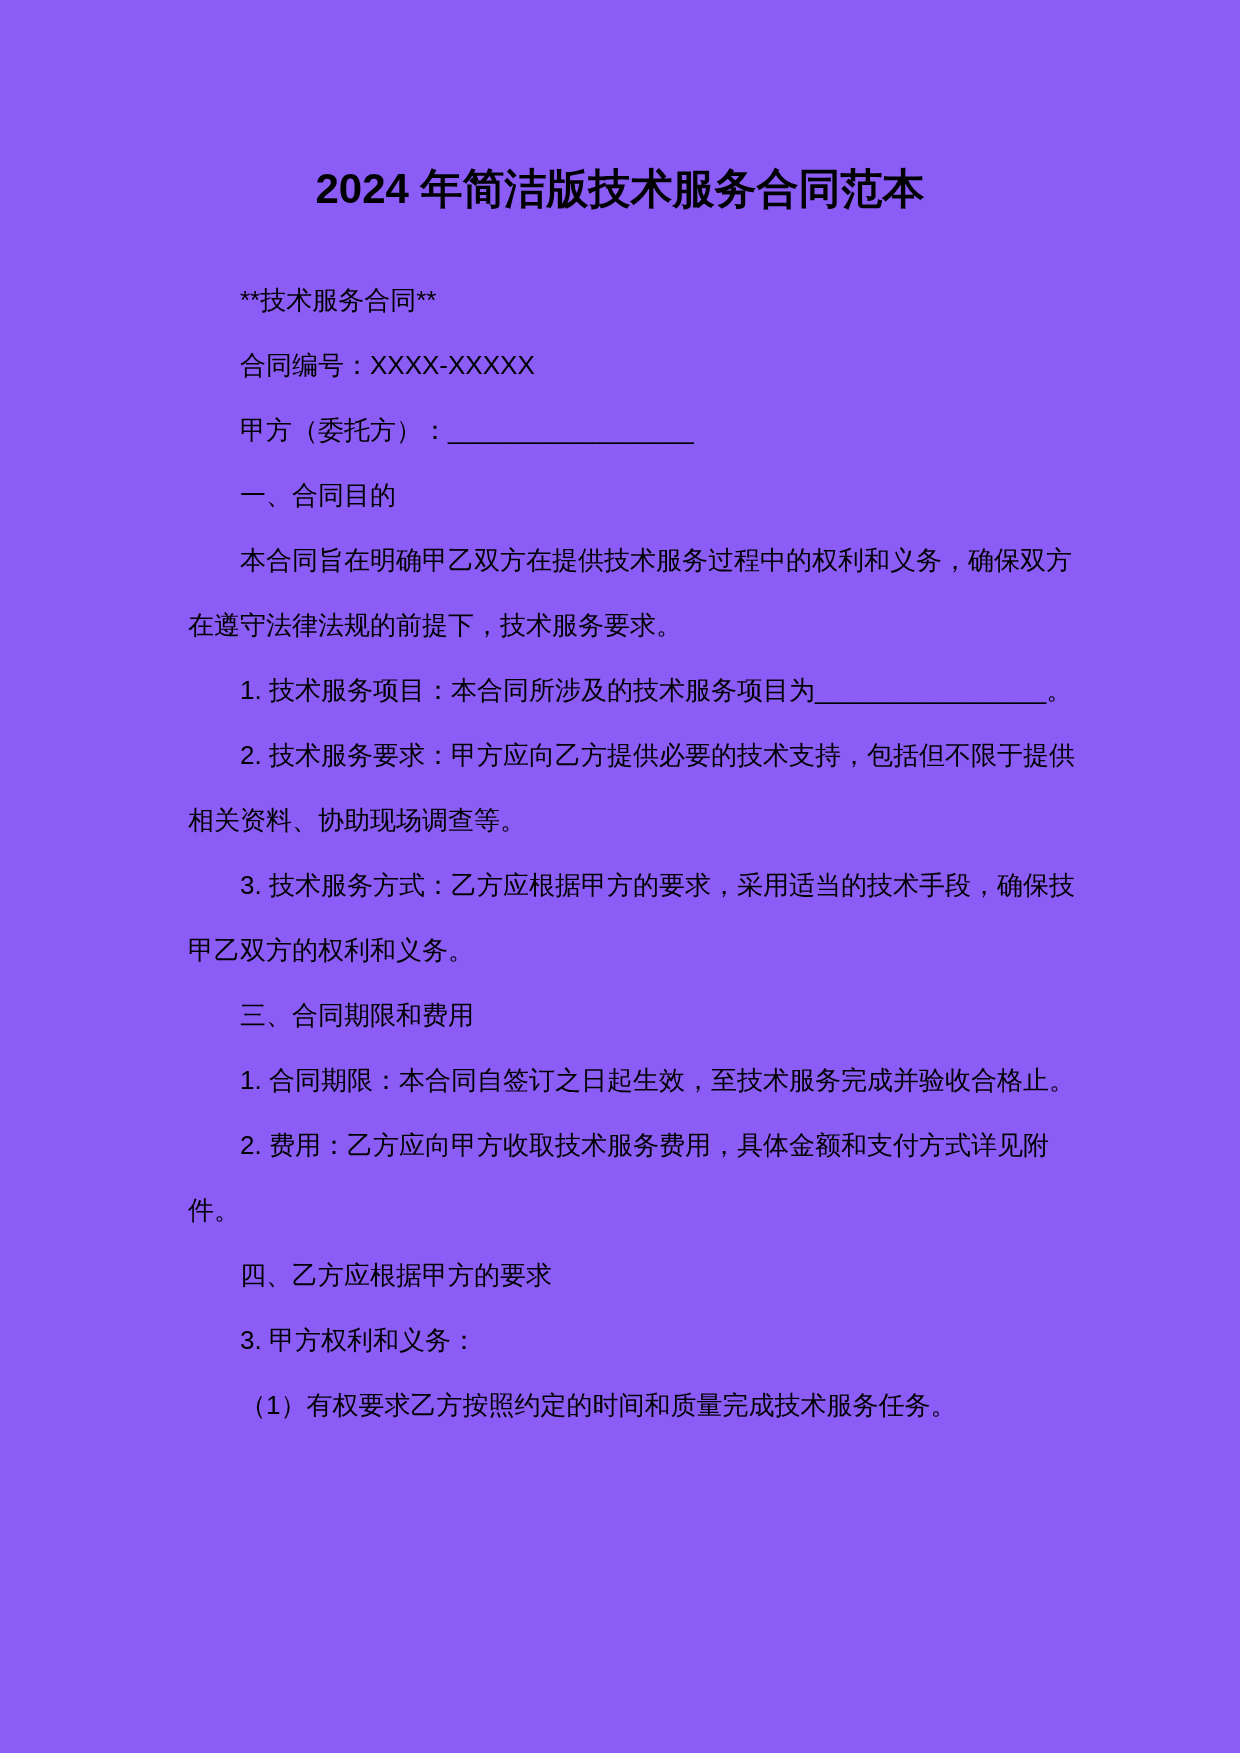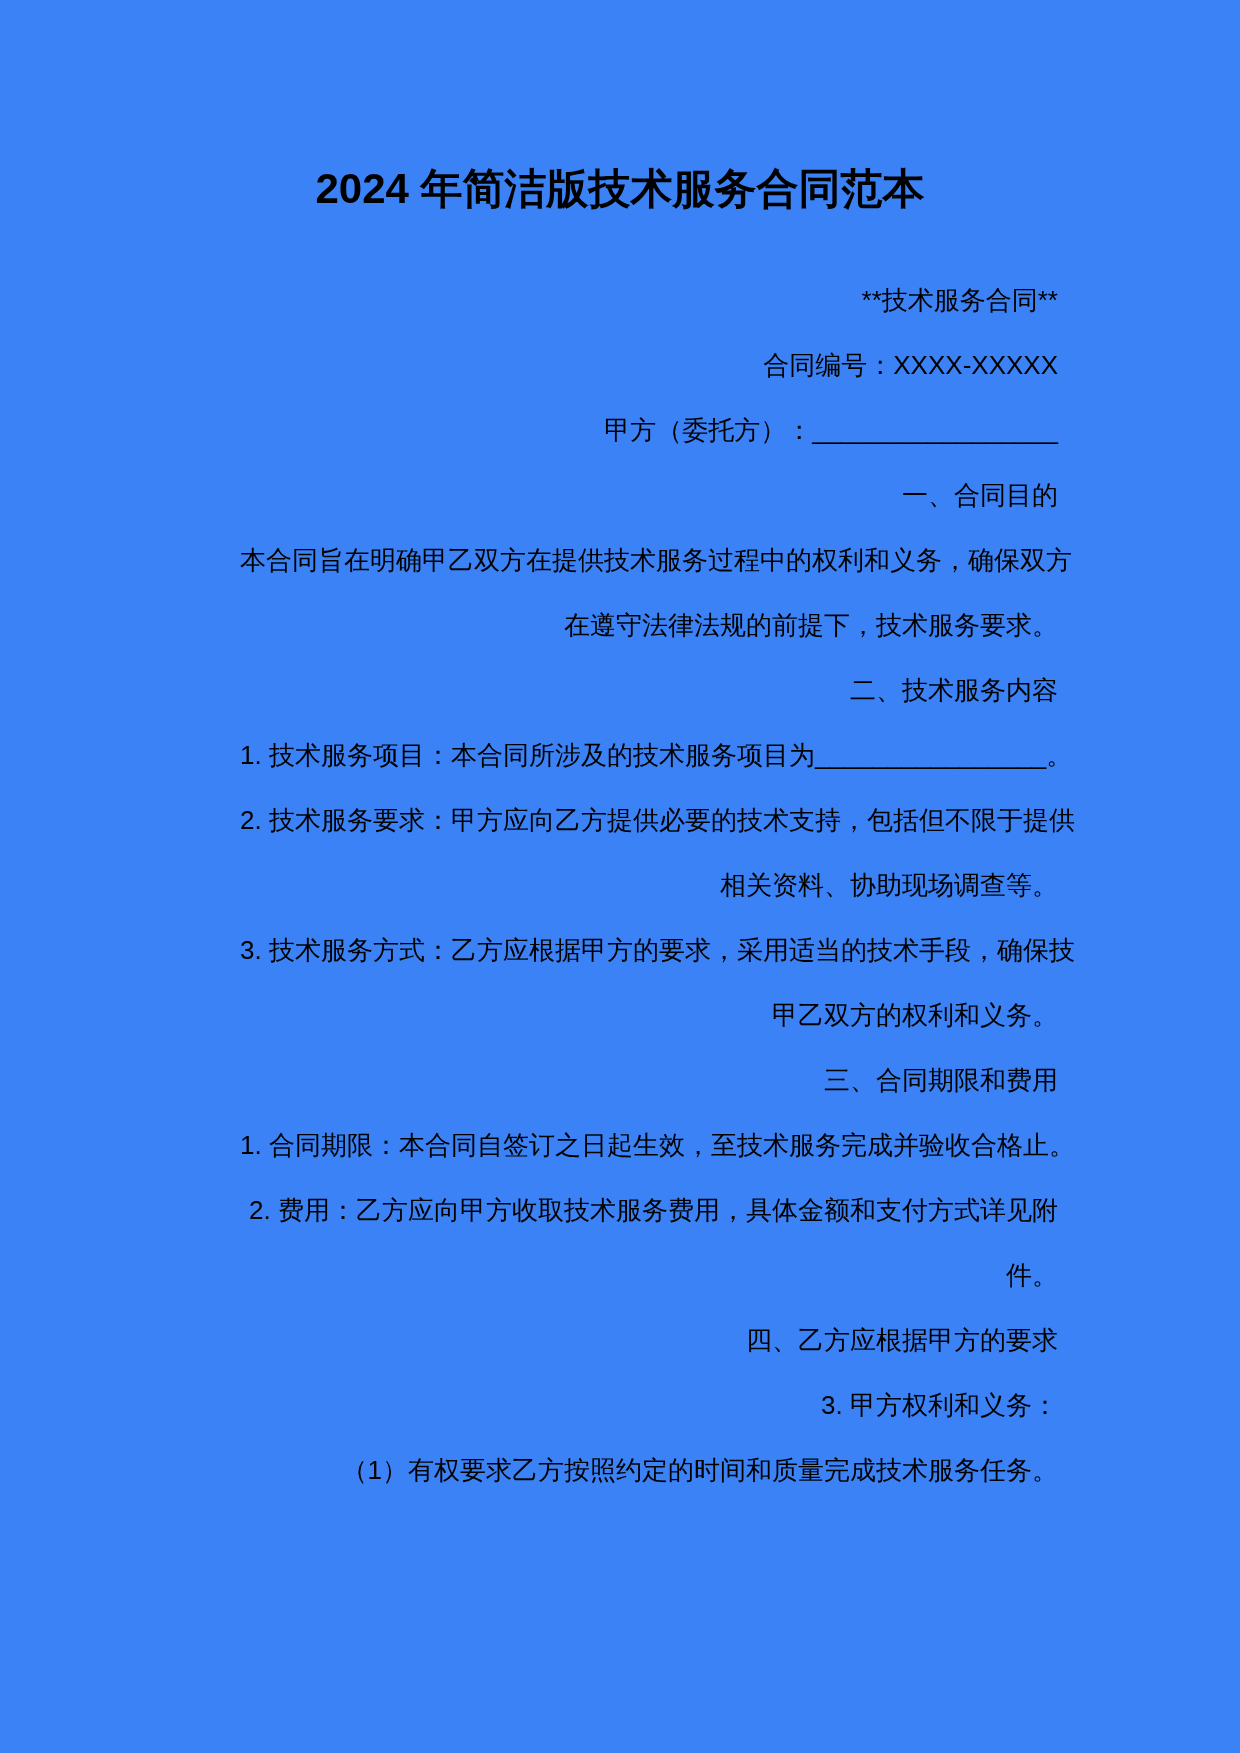"2024 年简洁版技术服务合同范本" .page { background: #3b82f6 -> #8b5cf6 }
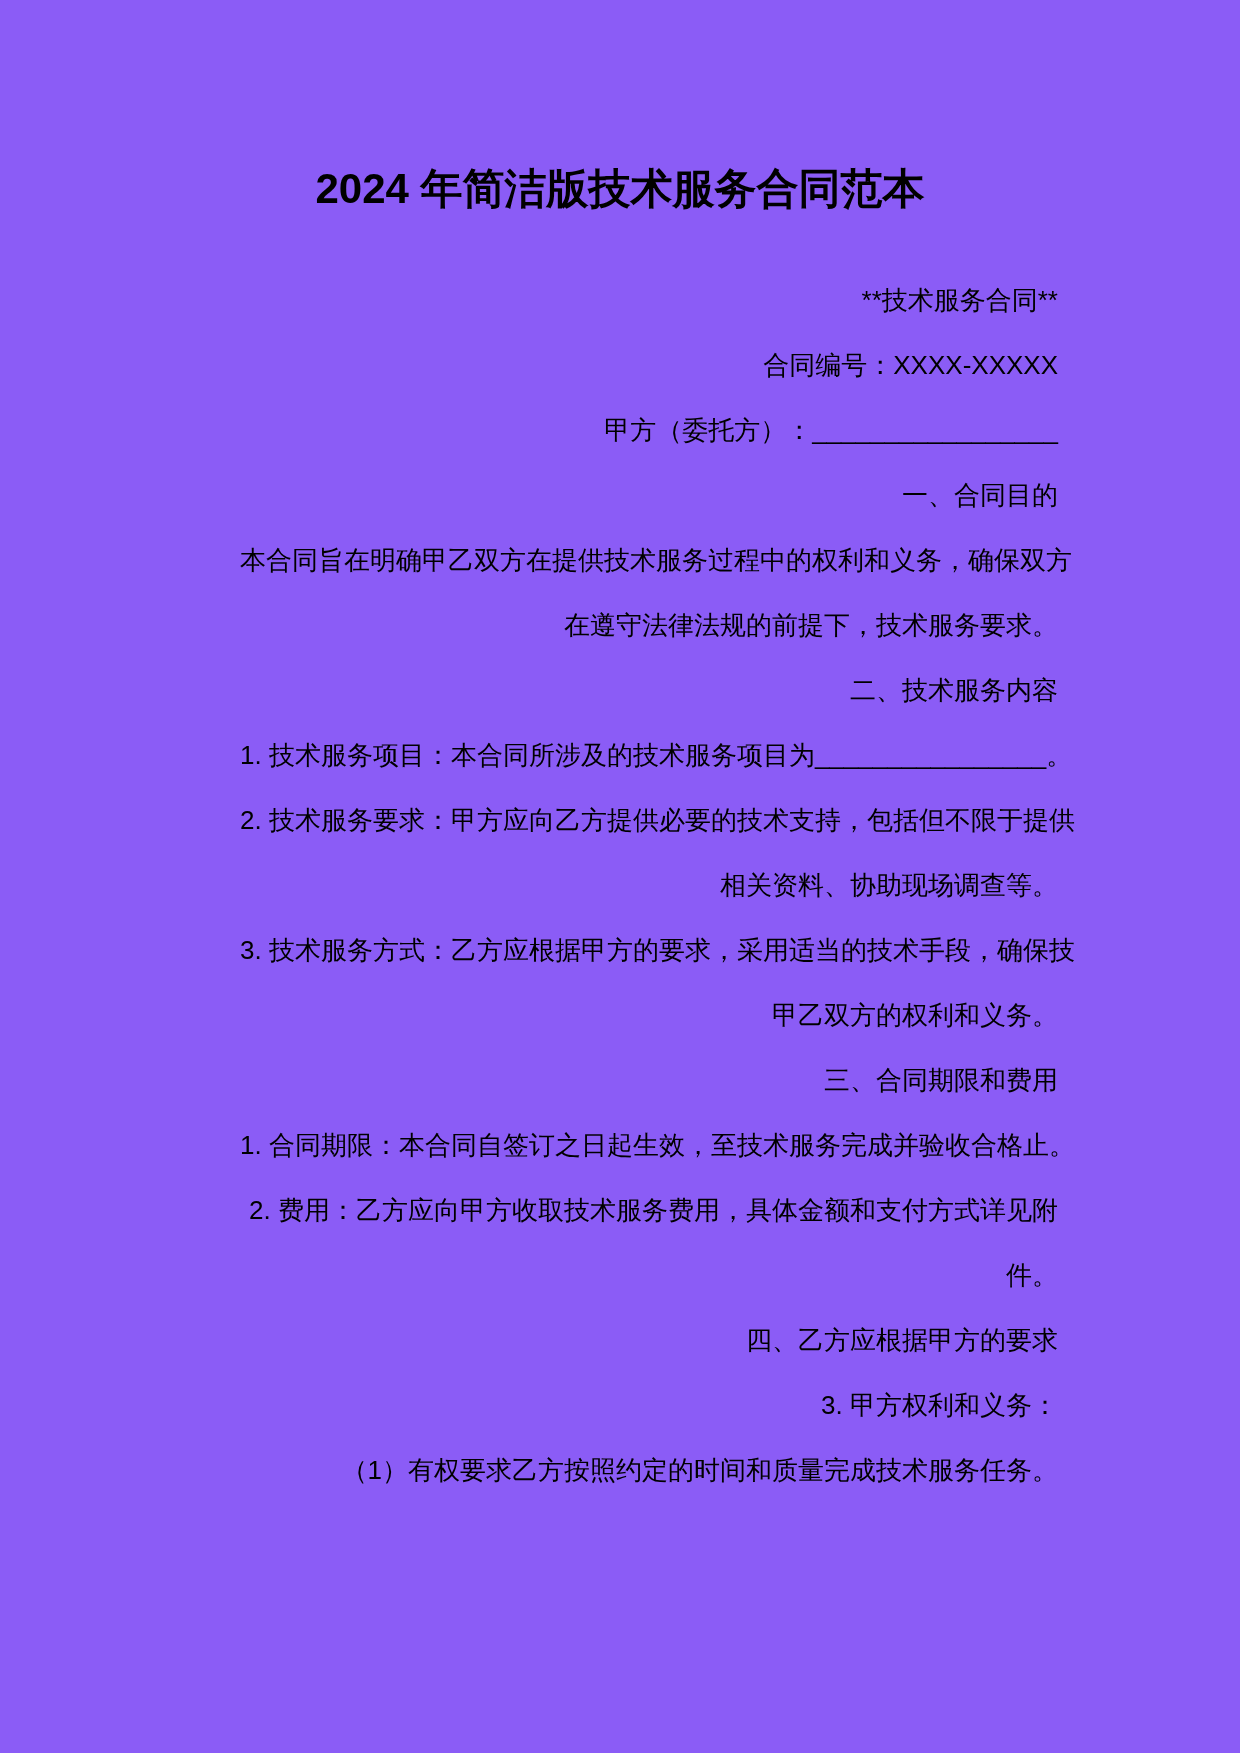"**技术服务合同**" .line { text-align: right -> none }
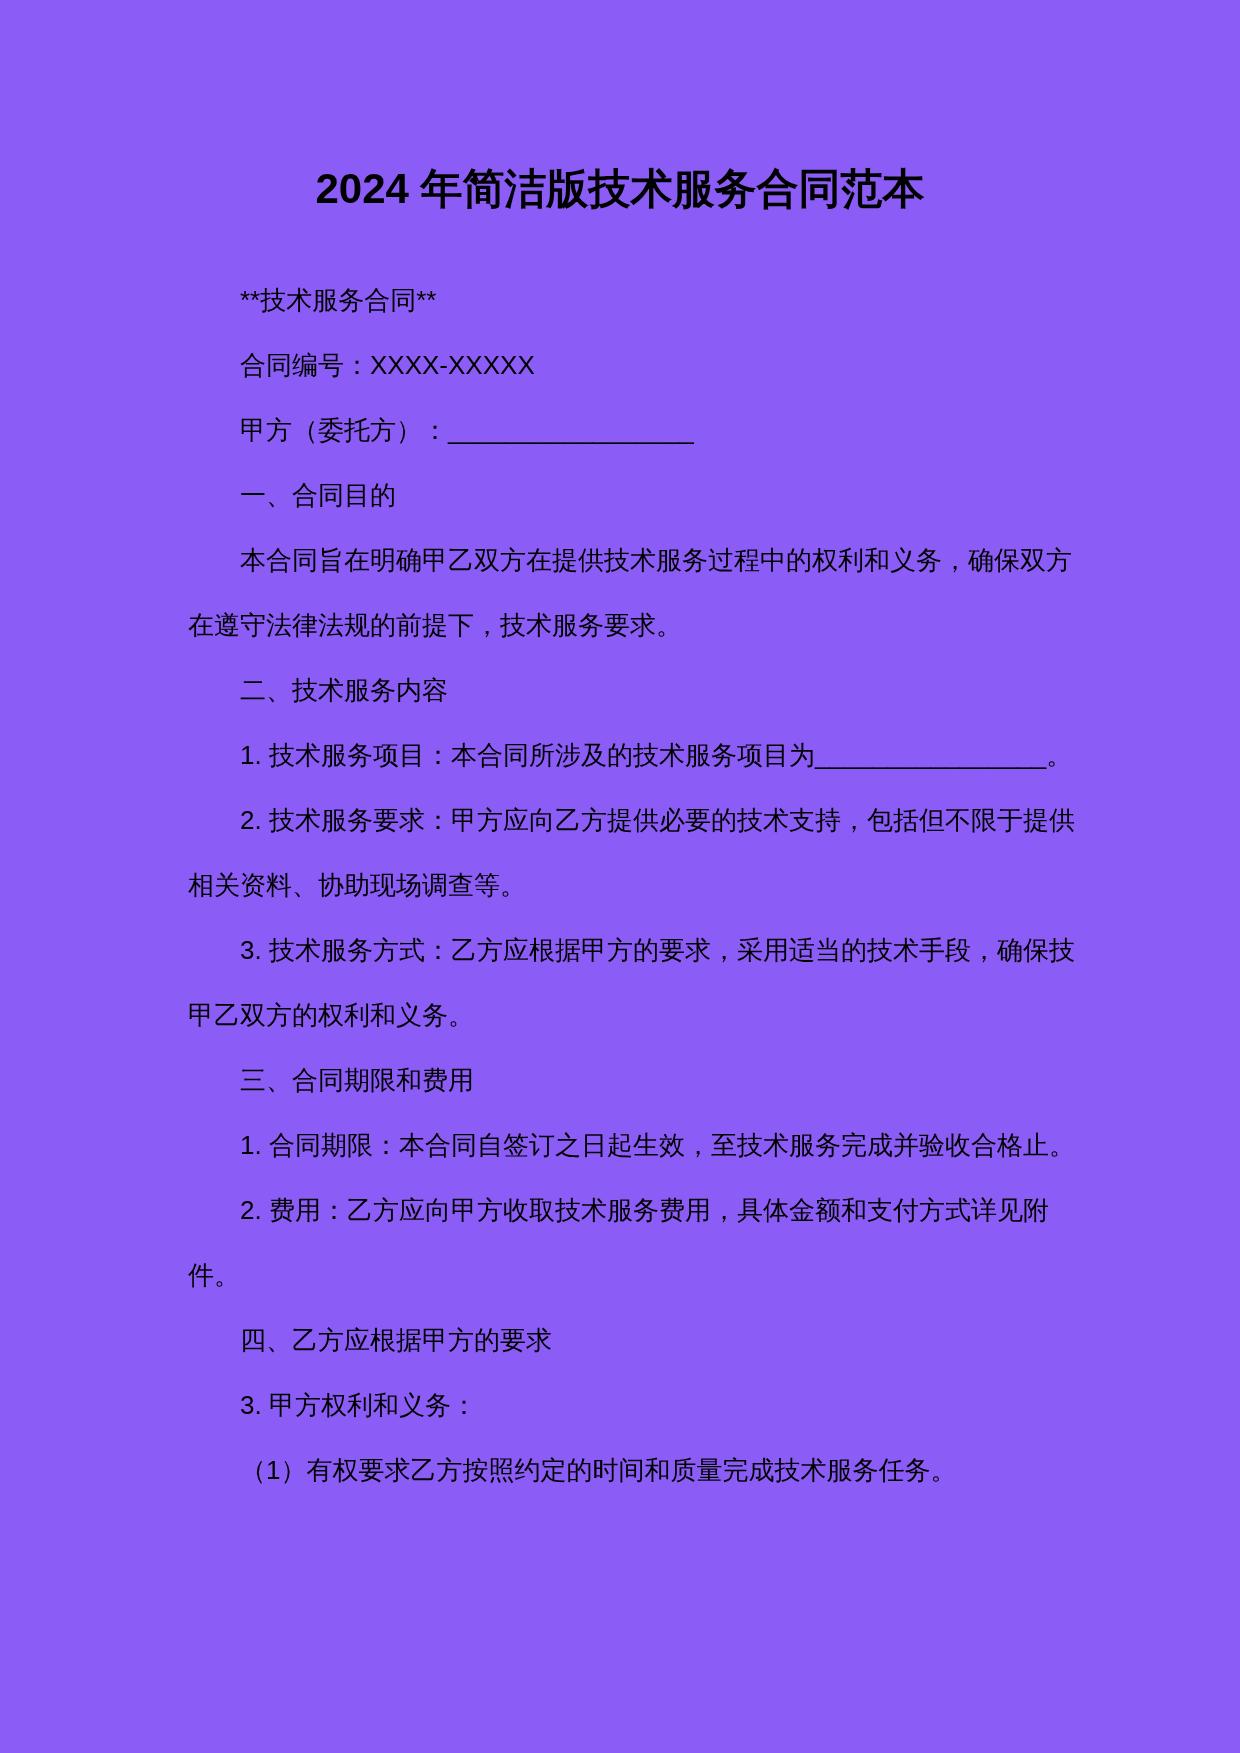"二、技术服务内容" div.line { html: <div>二、技术服务内容</div> -> none }
